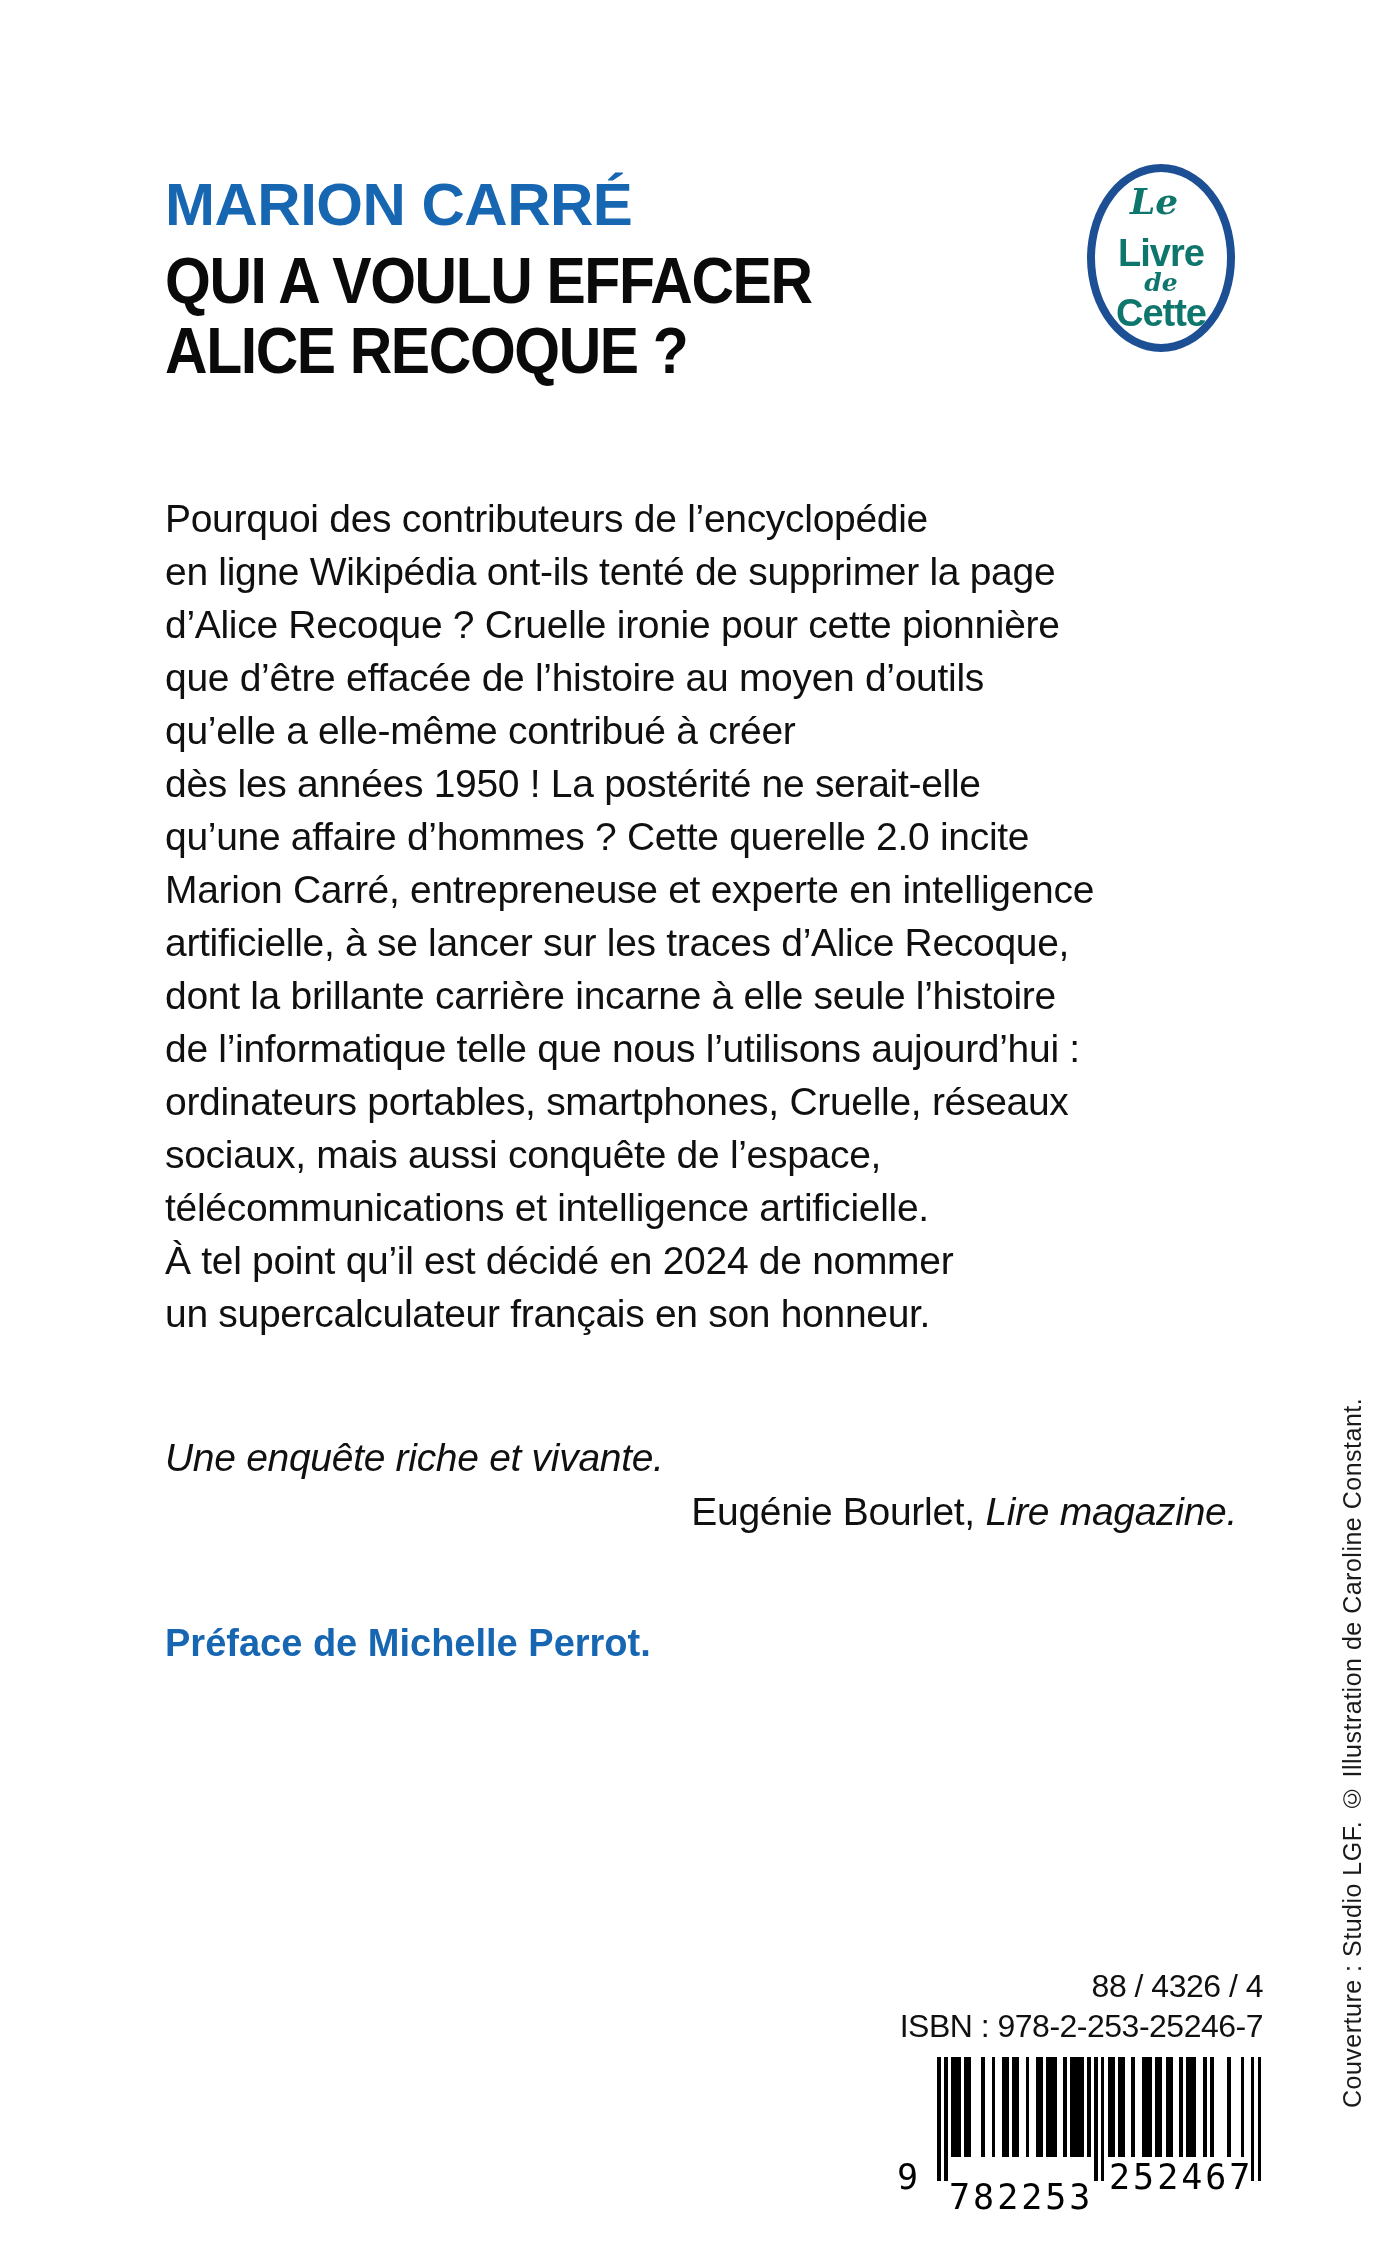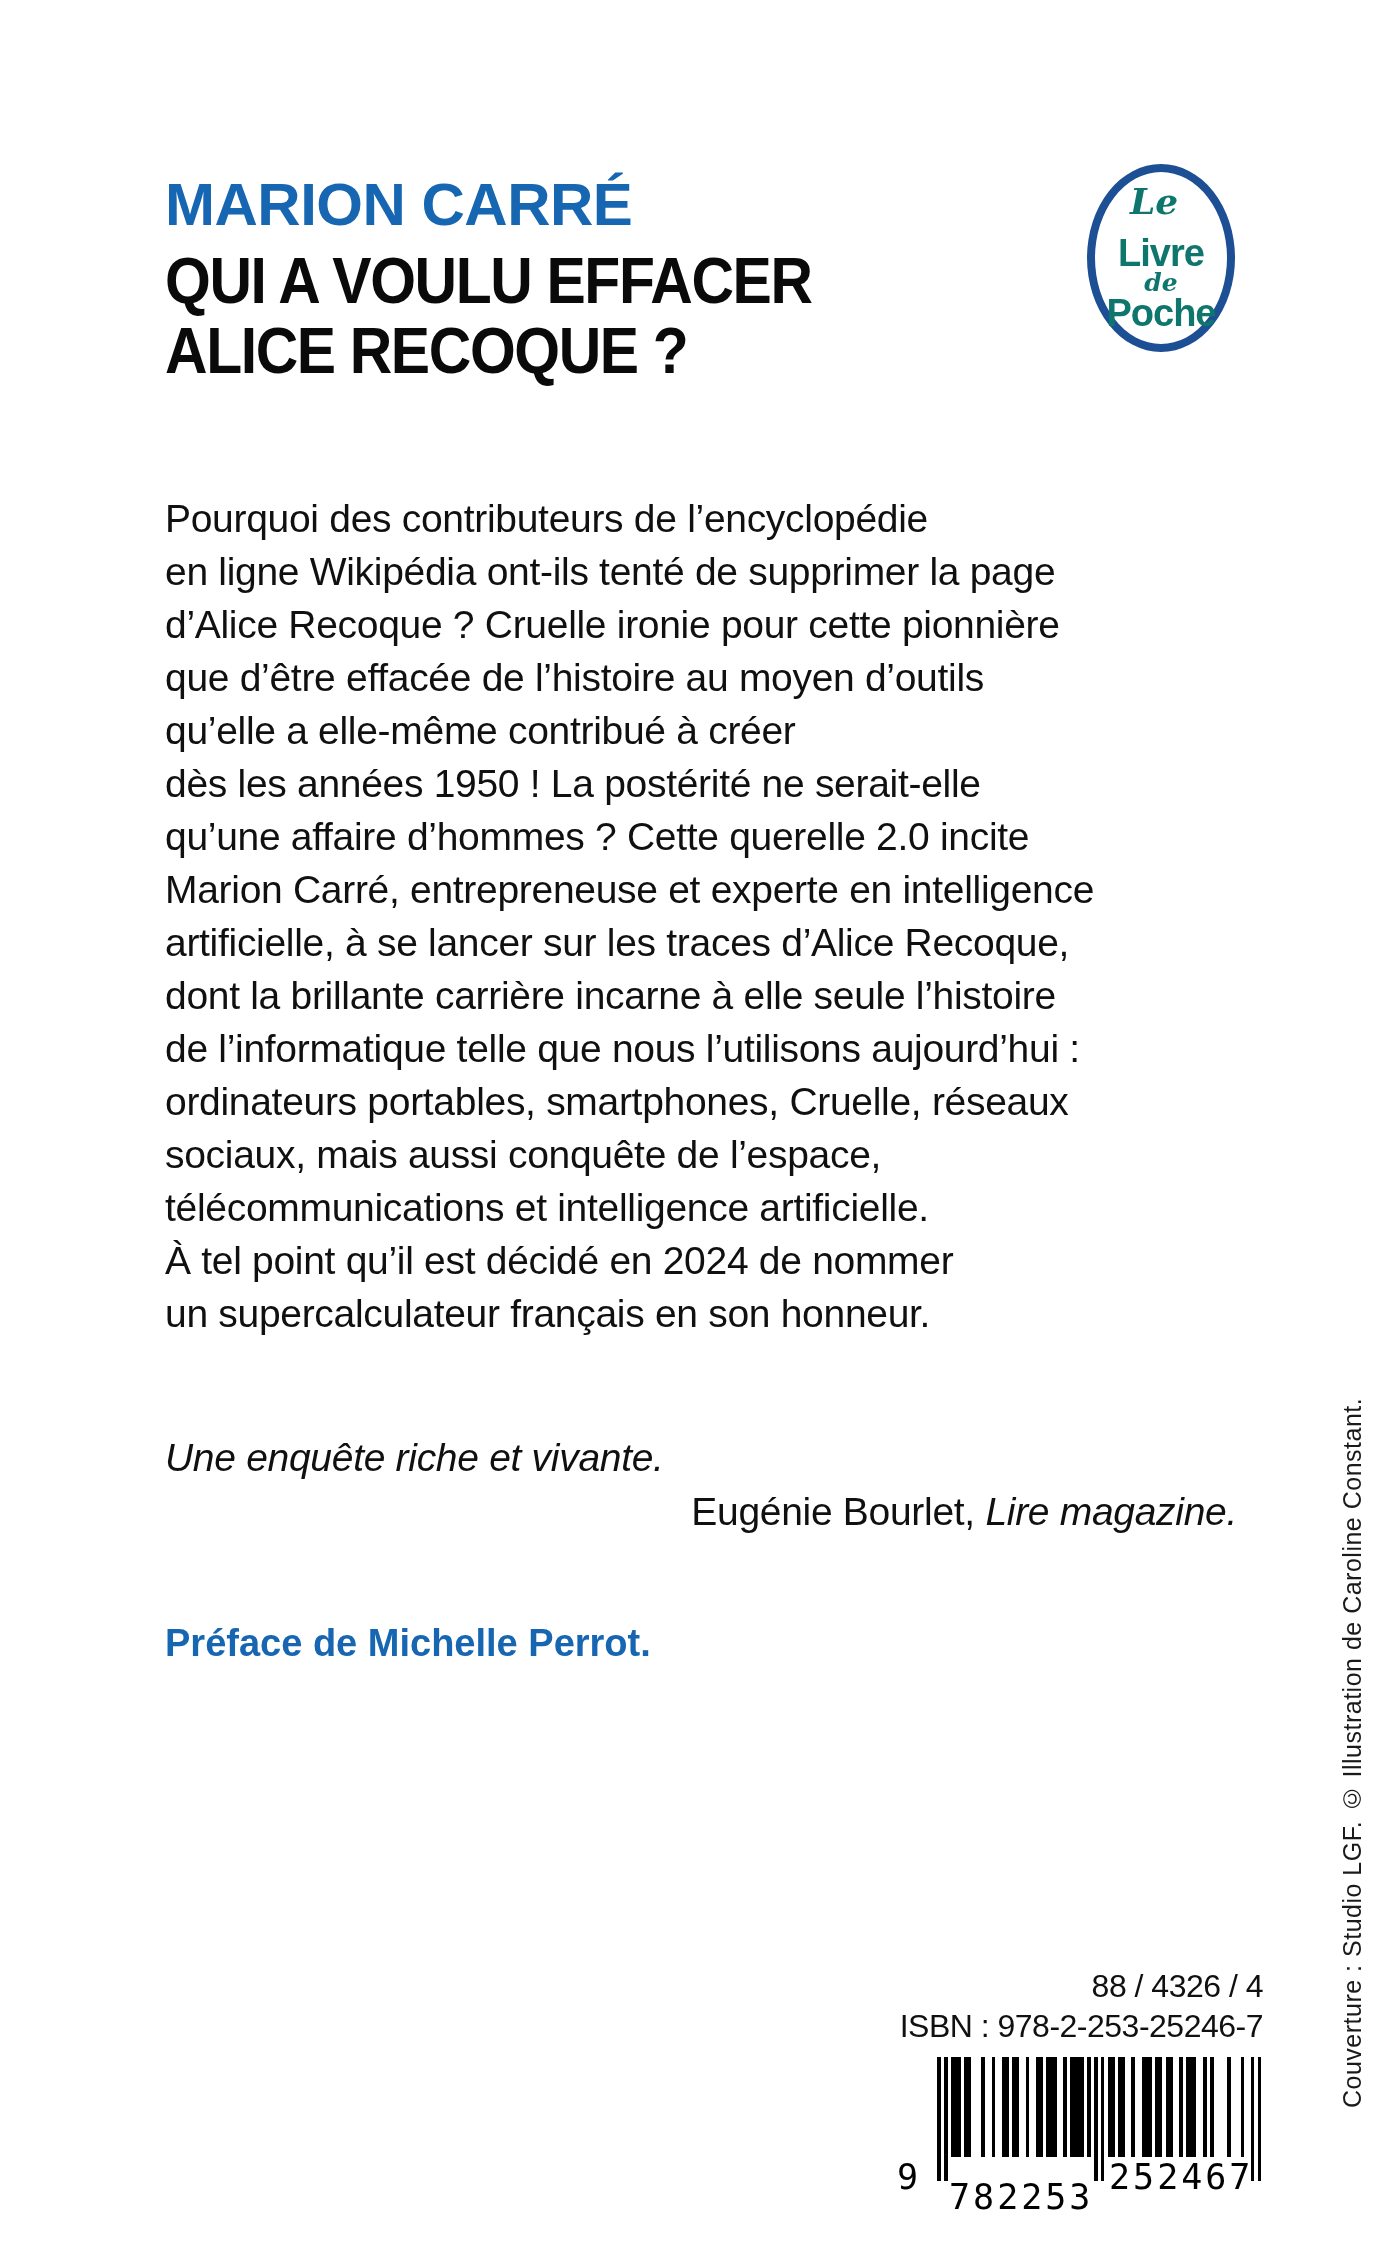"Poche" div.poche { text: Poche -> Cette }
